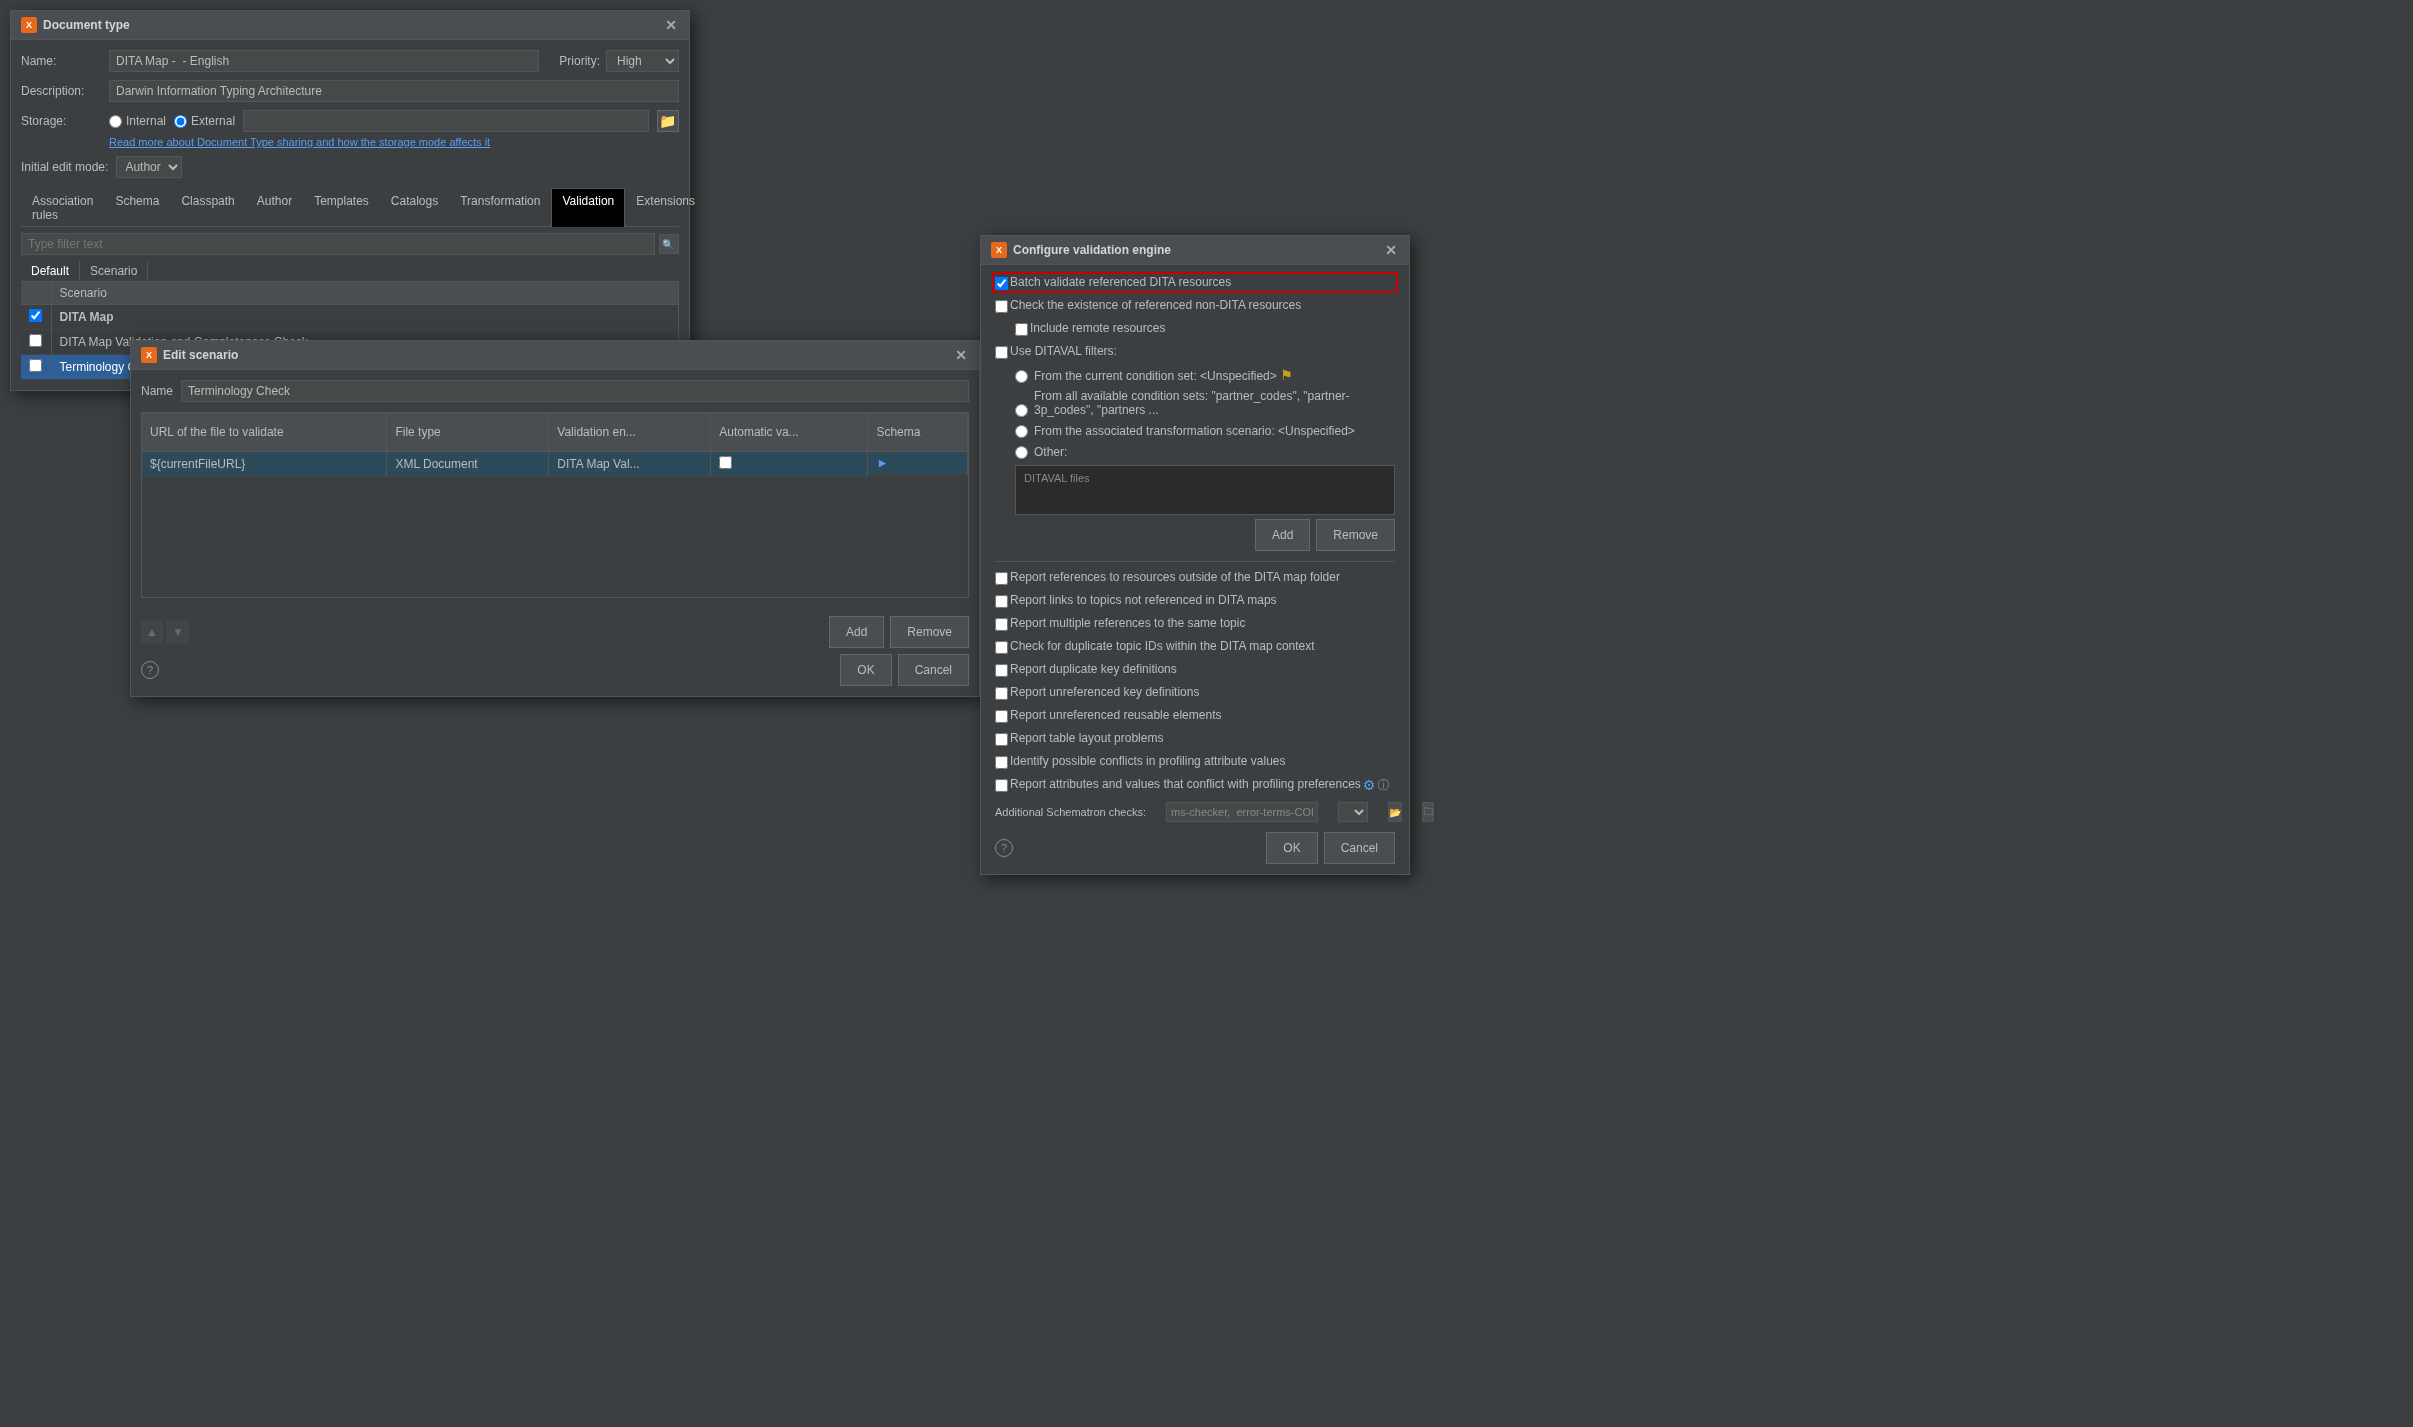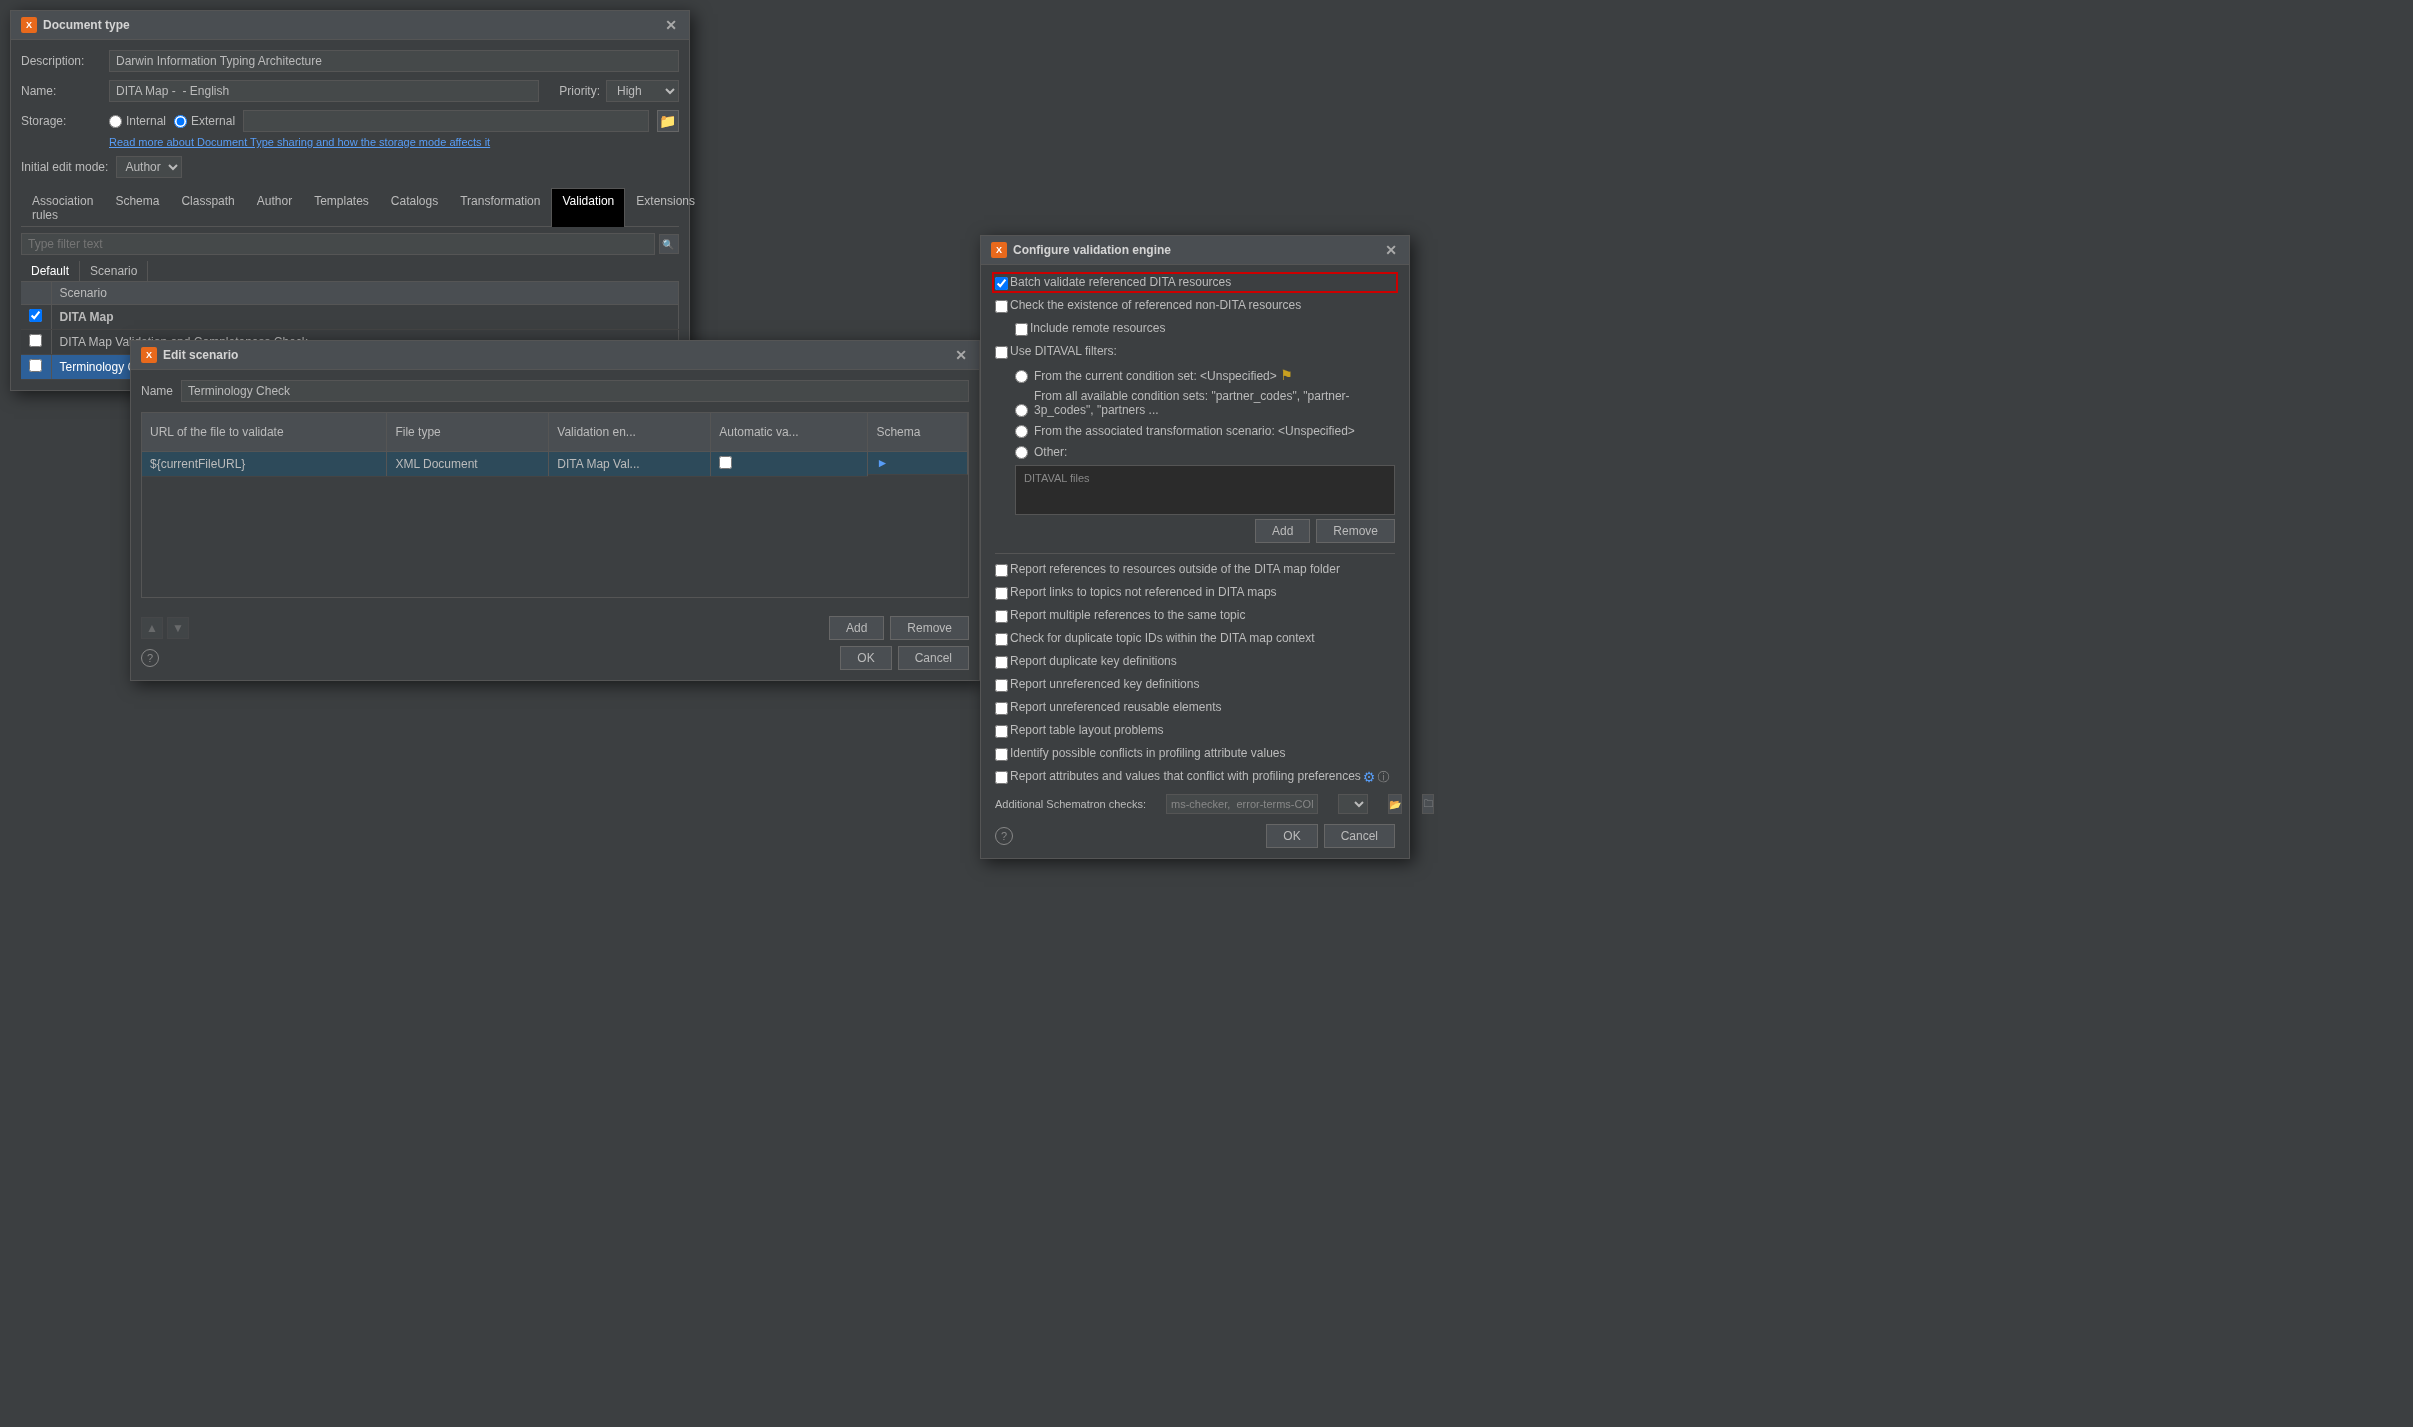"Description:" div.form-row { order: before "Name:" -> after "Name:" }
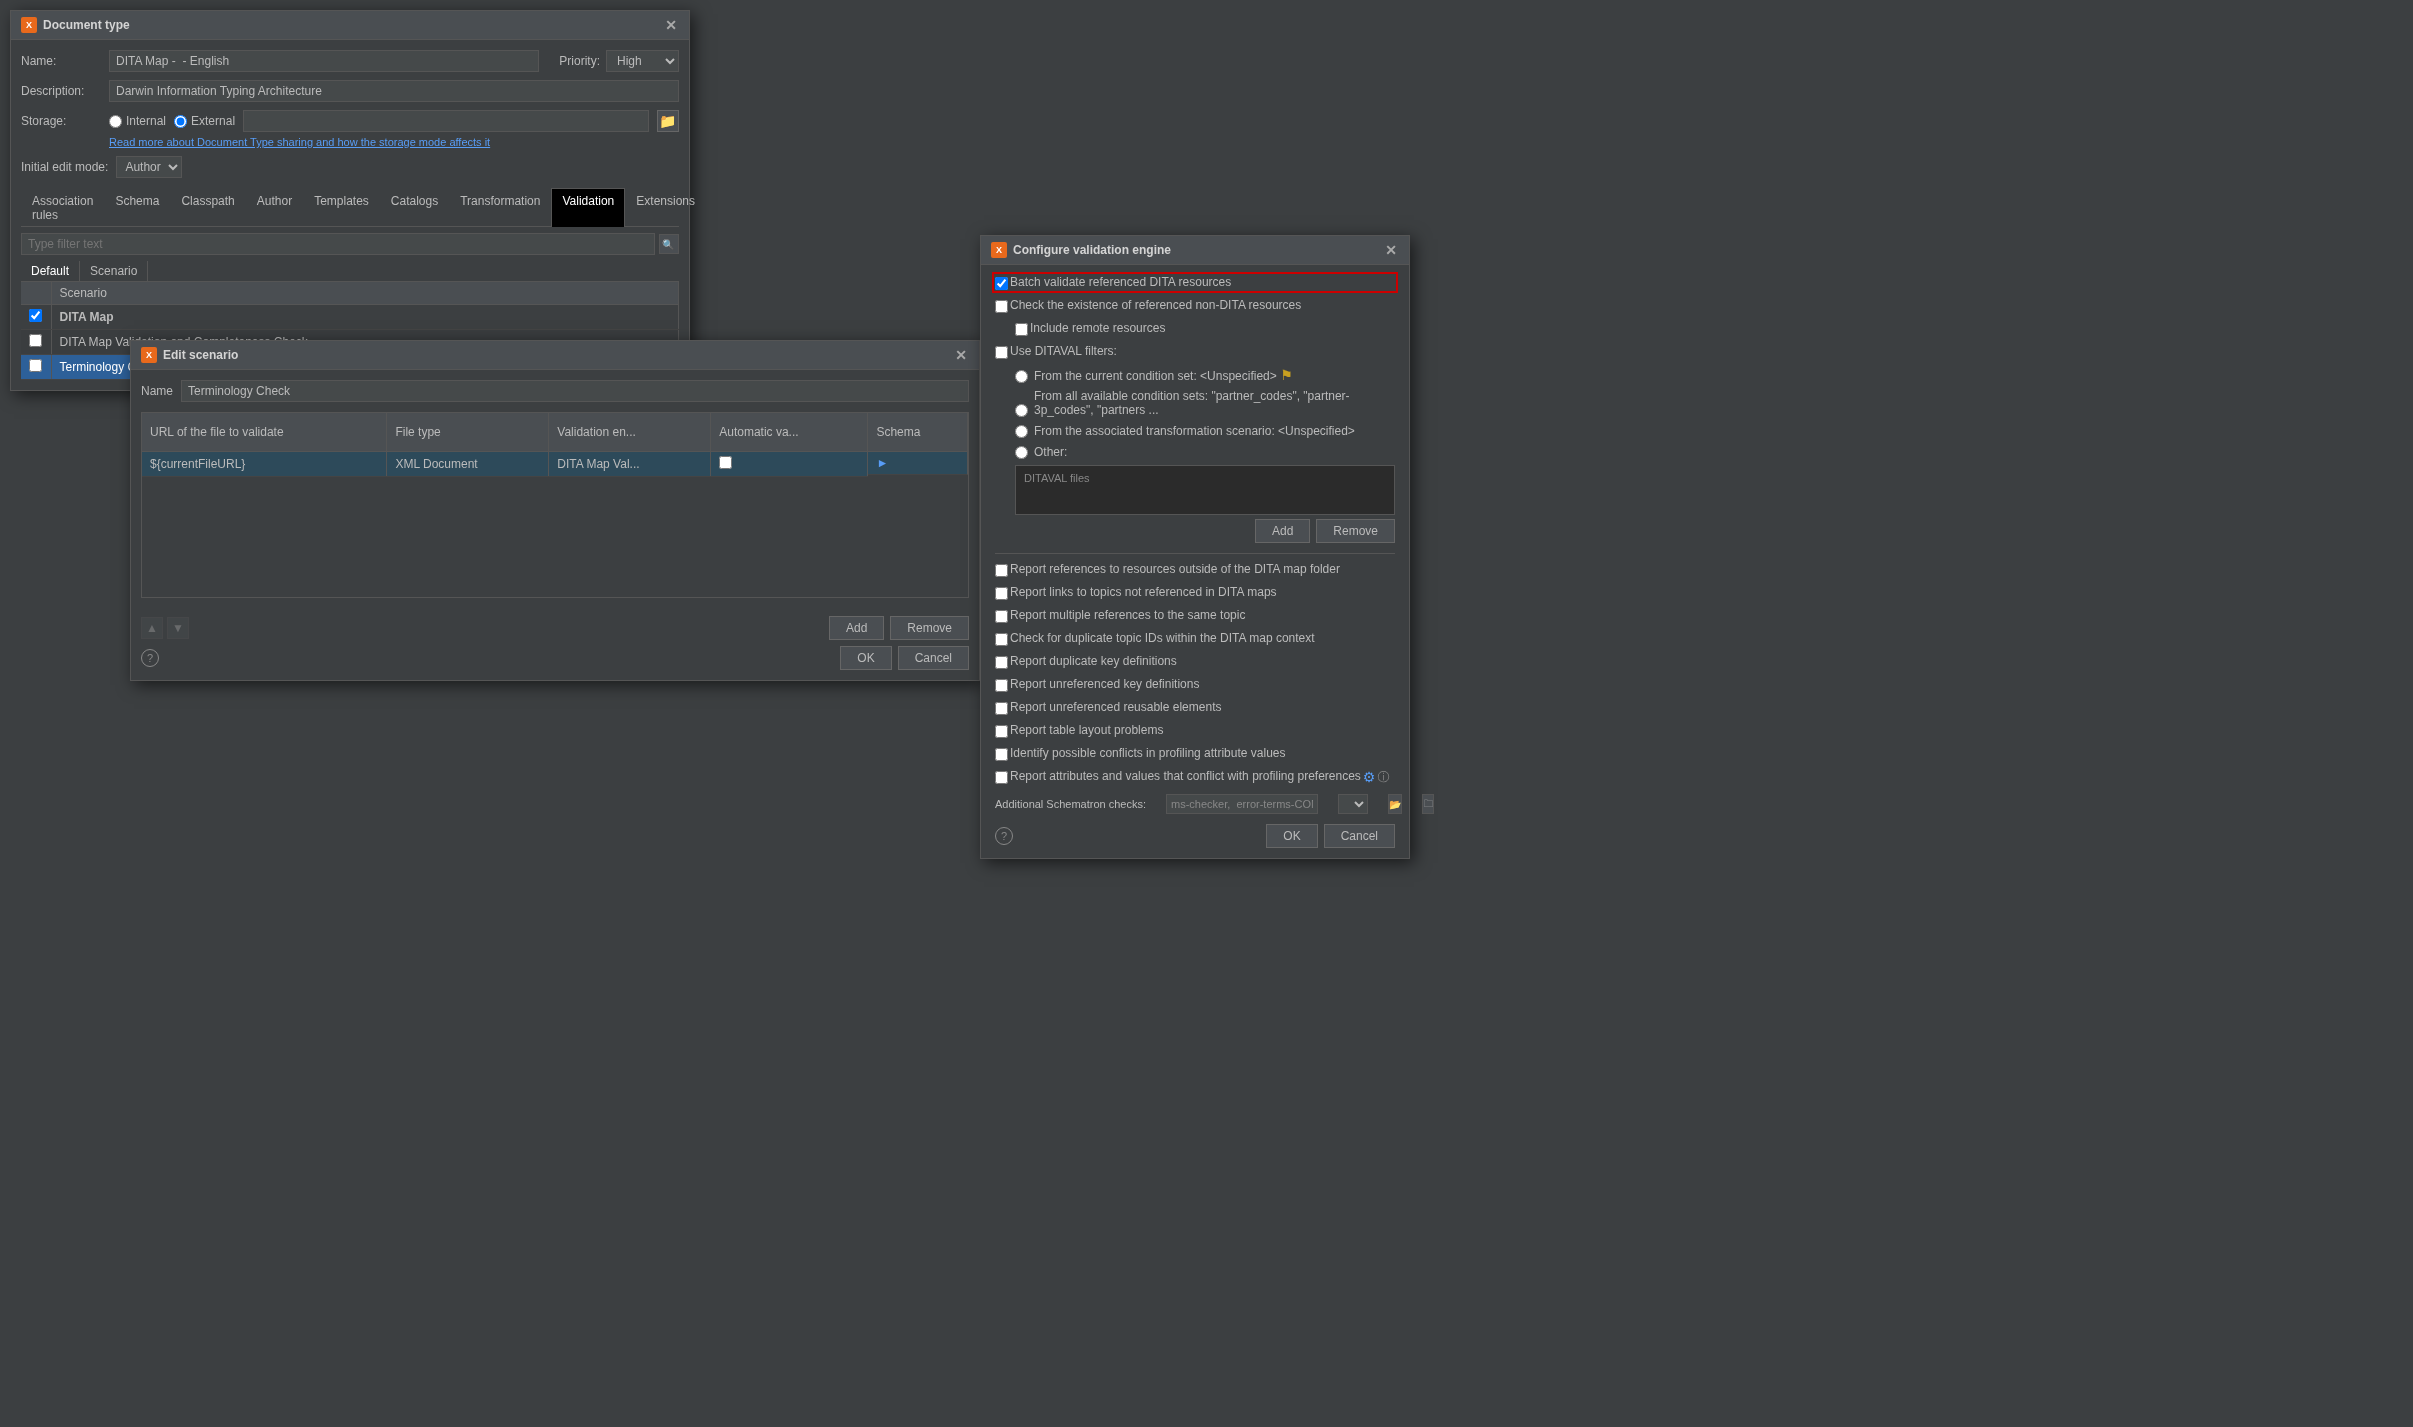"Add" .btn { height: 24px -> 32px }
